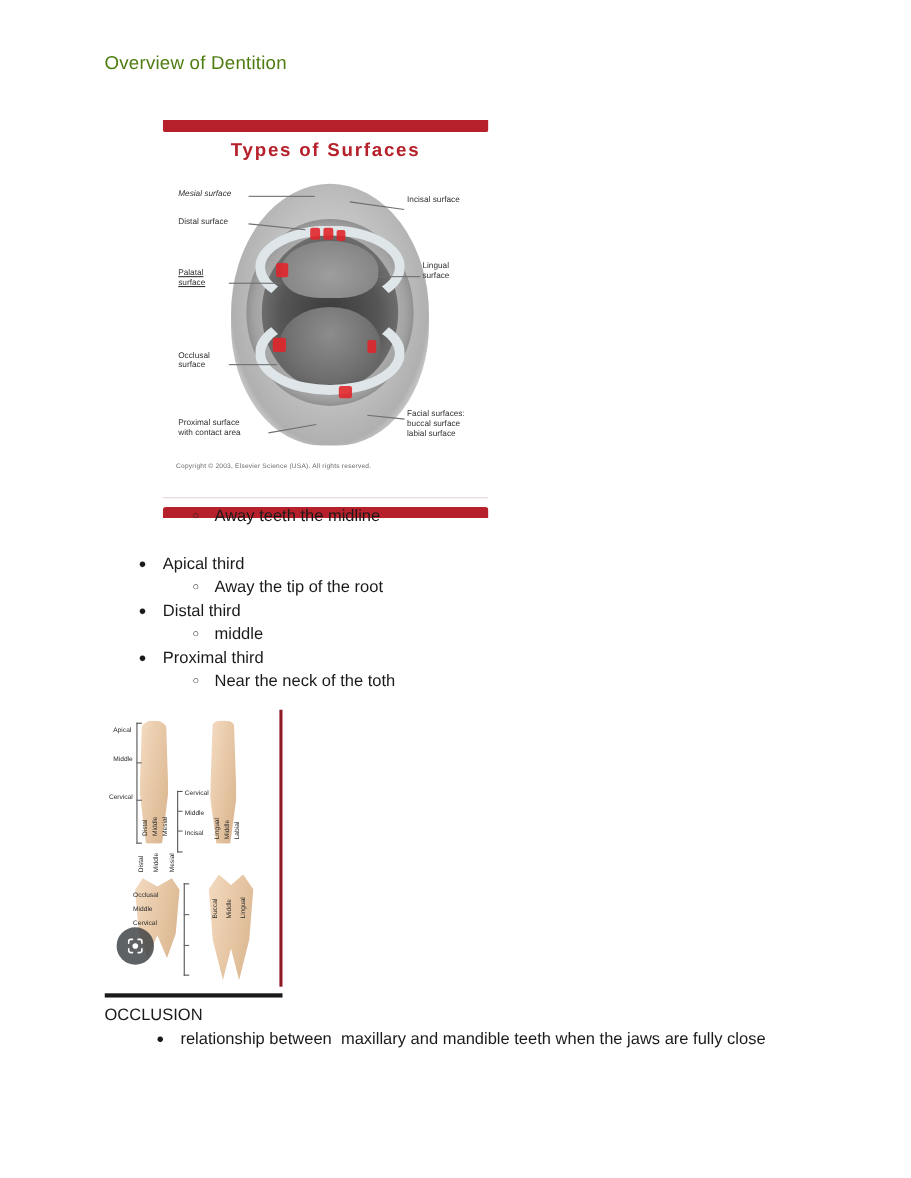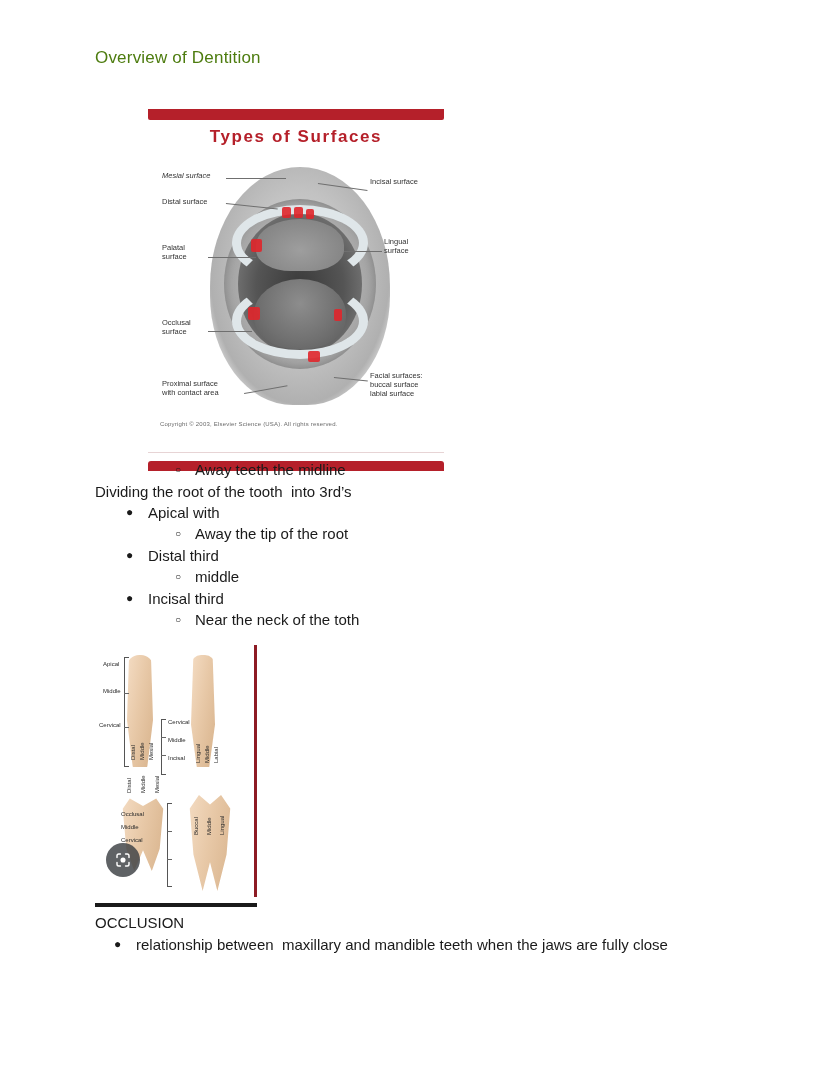"Palatal" div.lbl { text-decoration: none -> underline }
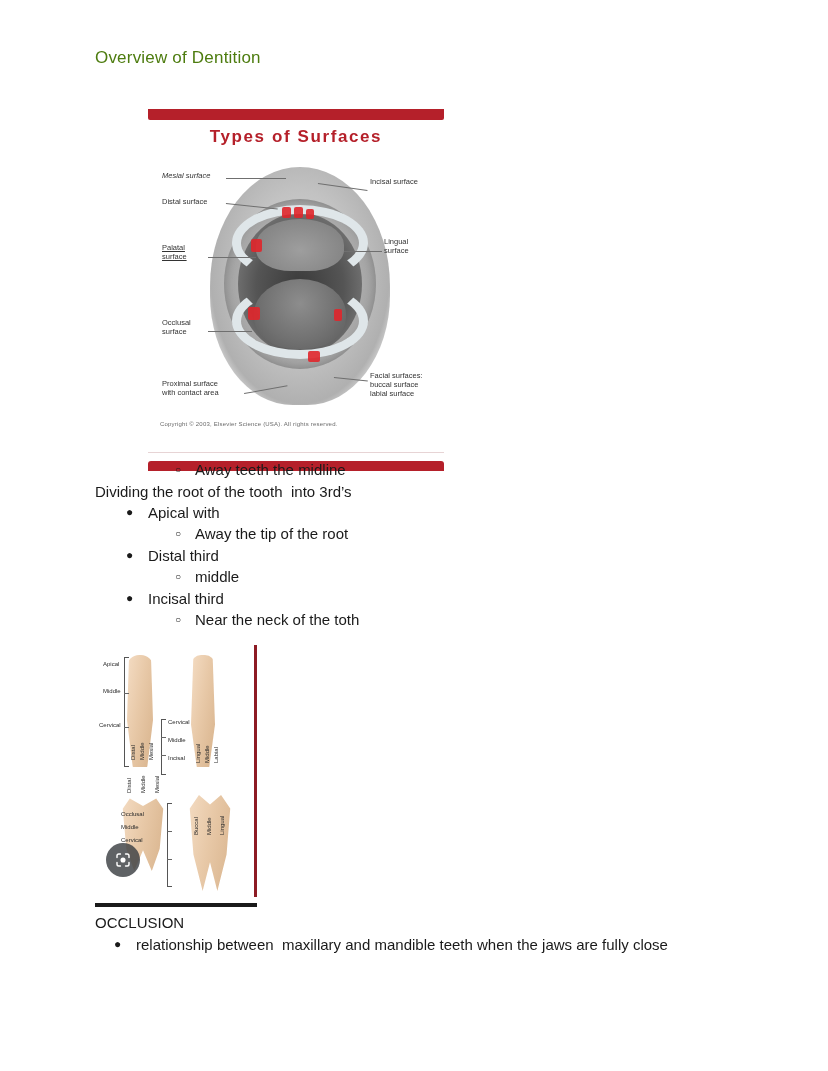"Dividing the root of the" div.txt { html: <div>Dividing the root of the tooth into 3rd’s</div> -> none }
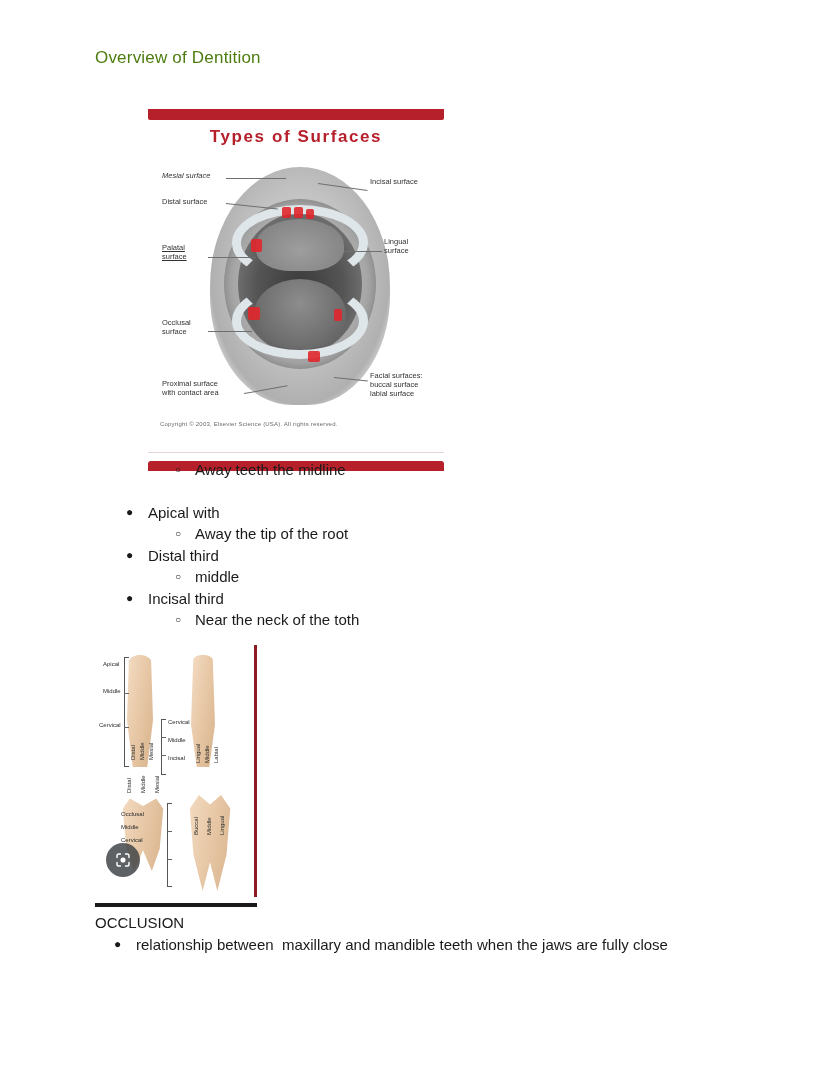"Apical with" div.txt { text: with -> third }
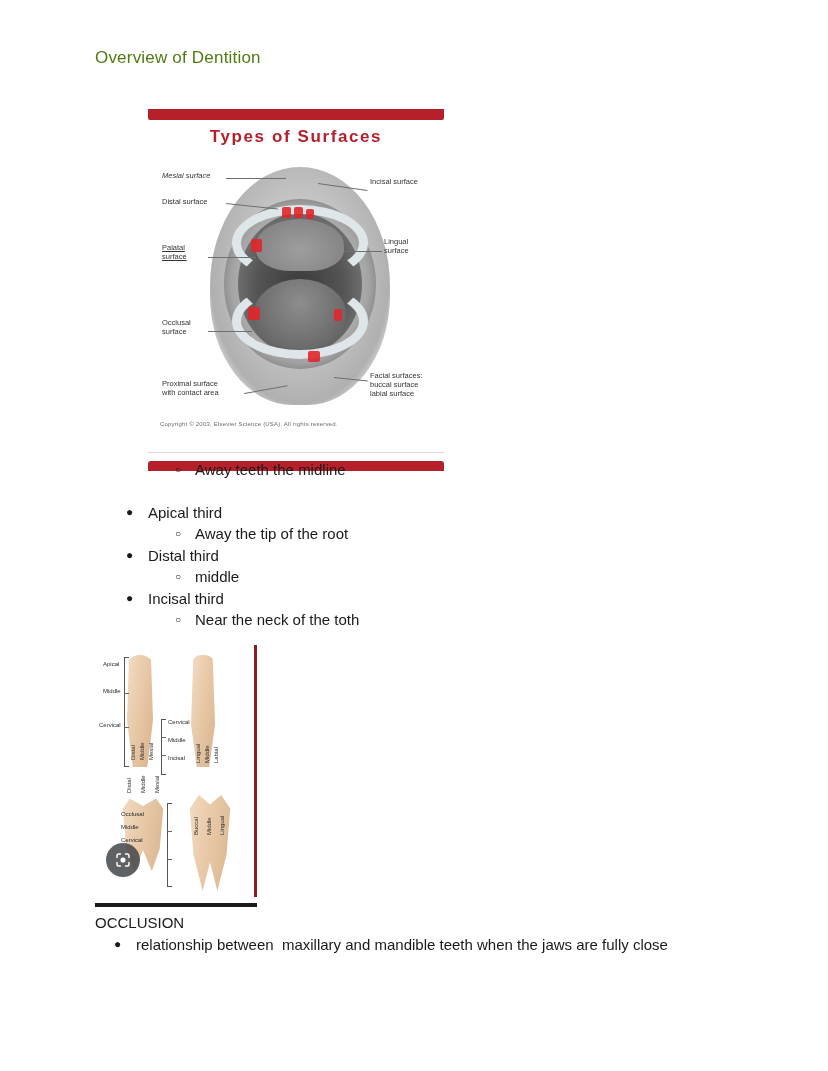"Incisal third" div.txt { text: Incisal -> Proximal }
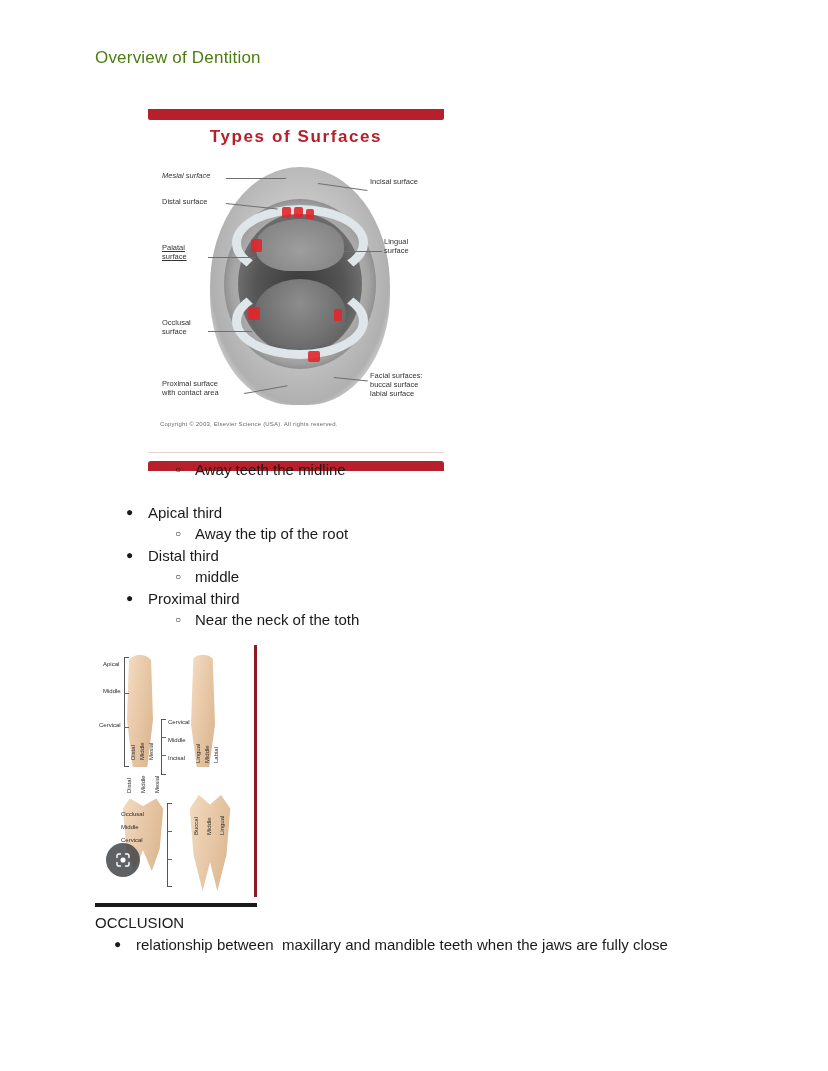"relationship between maxillary and" div.txt { left: 136px -> 164px }
